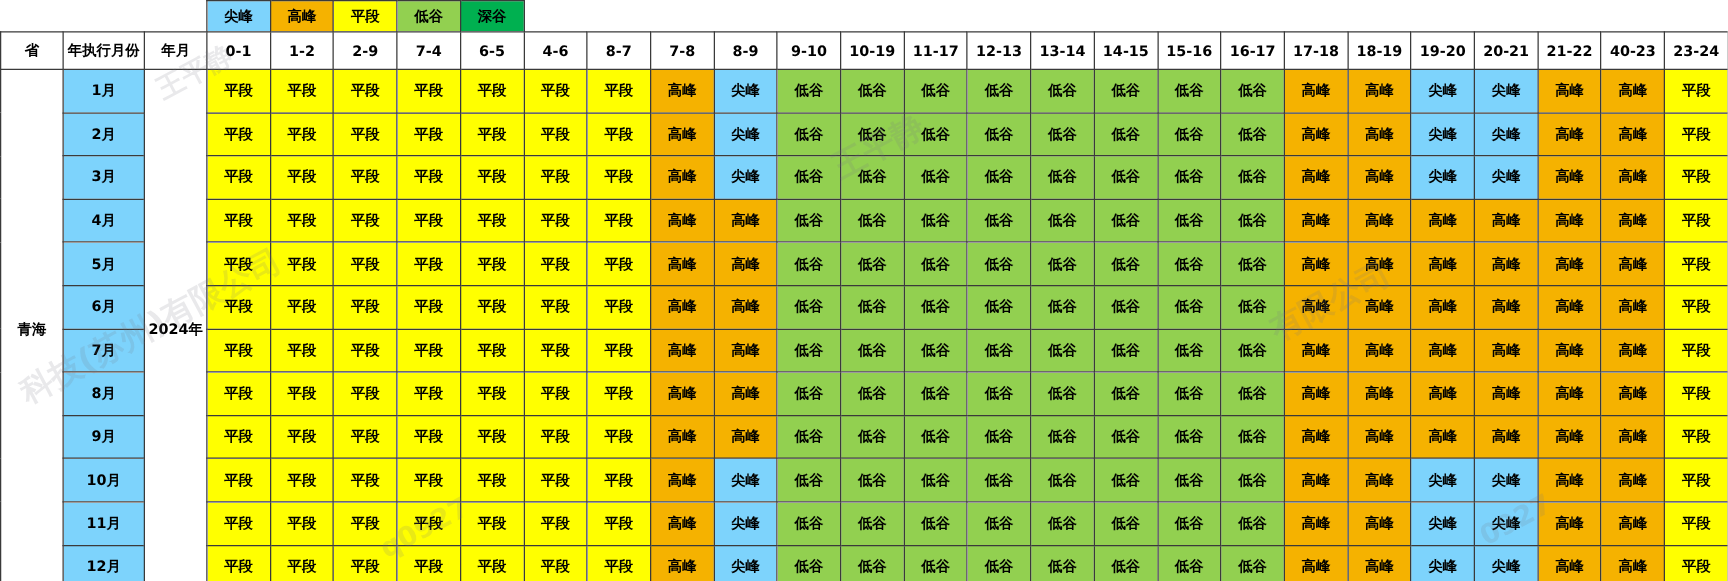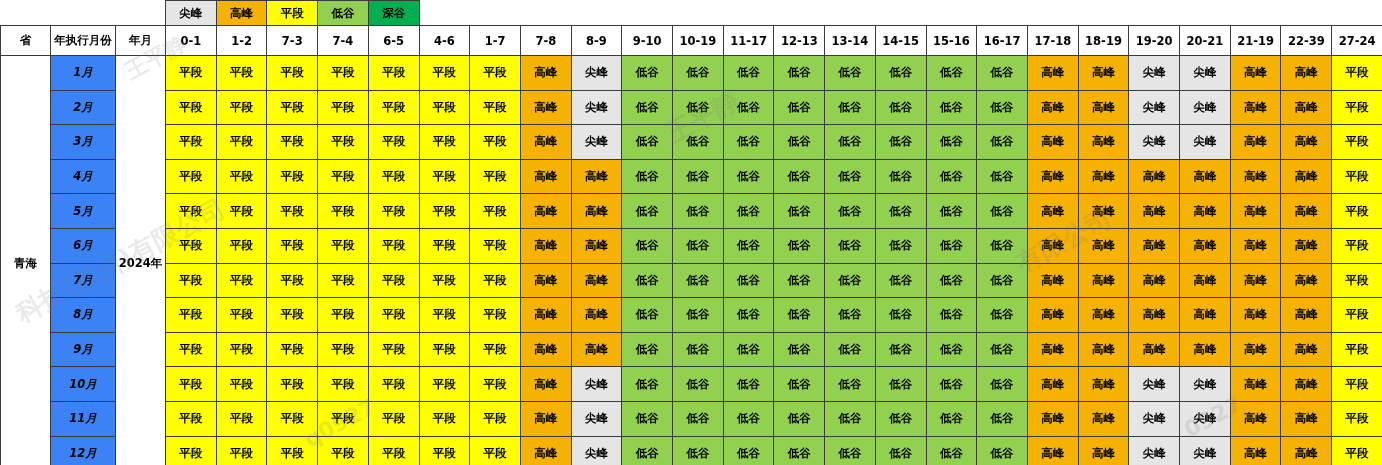"尖峰" .t-jf { background: #e5e5e5 -> #7dd3fc }
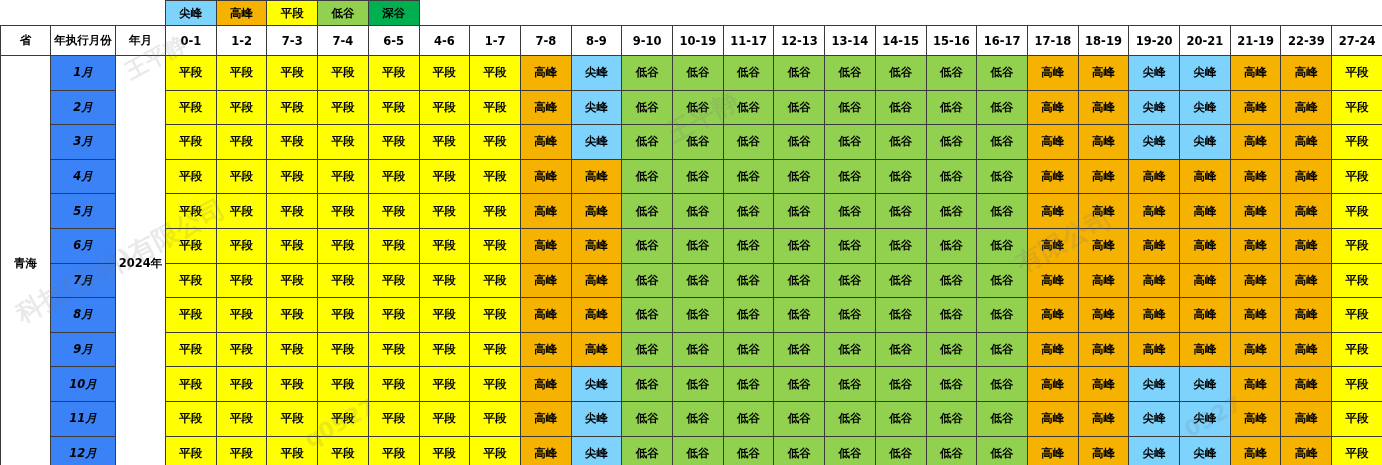"7-3" td.head-hour { text: 7-3 -> 2-9 }
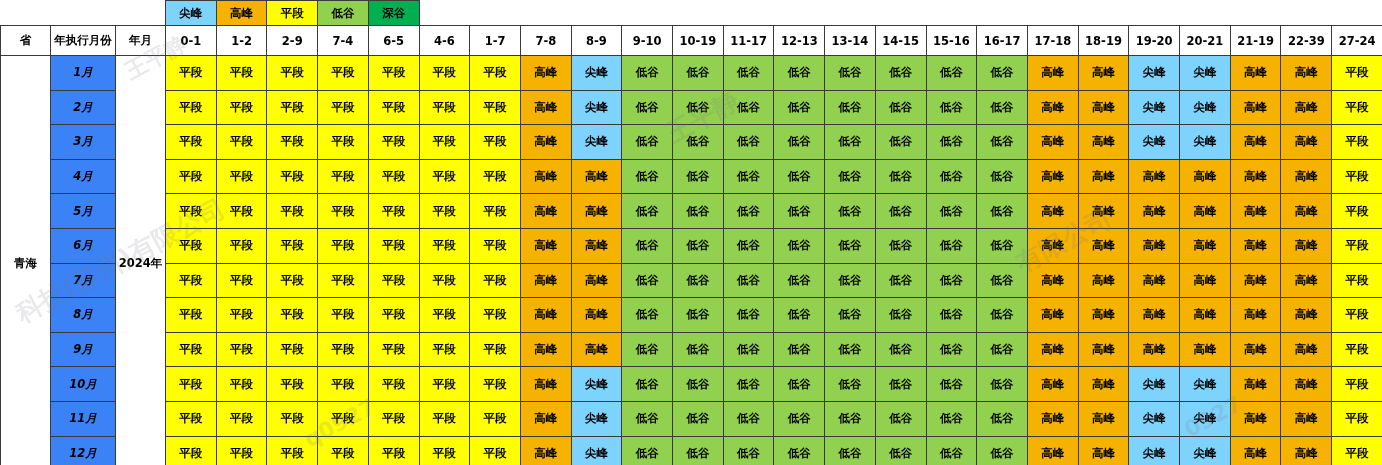"1-7" td.head-hour { text: 1-7 -> 8-7 }
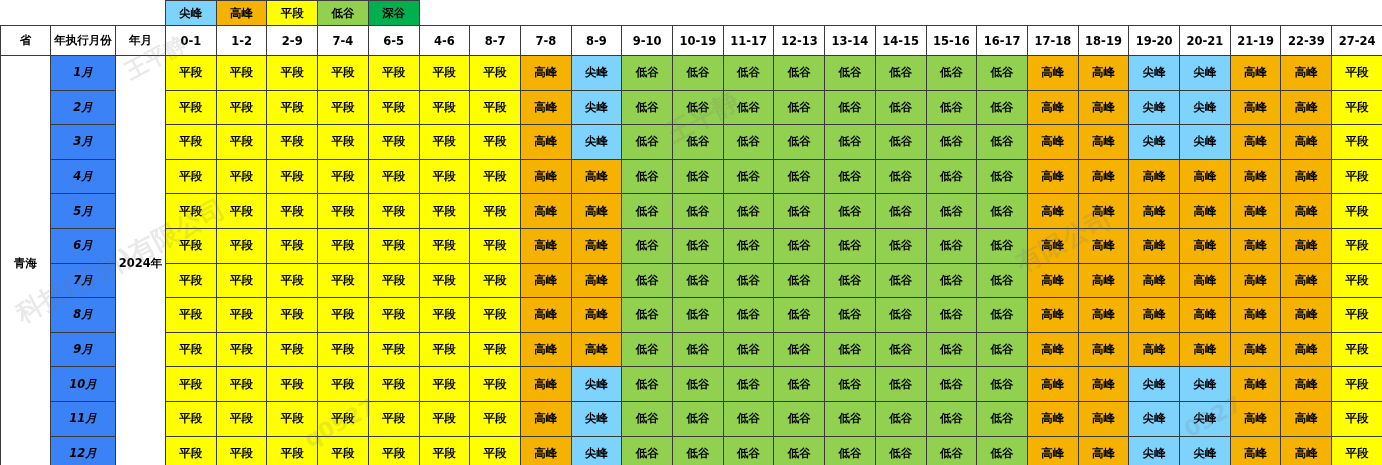"21-19" td.head-hour { text: 21-19 -> 21-22 }
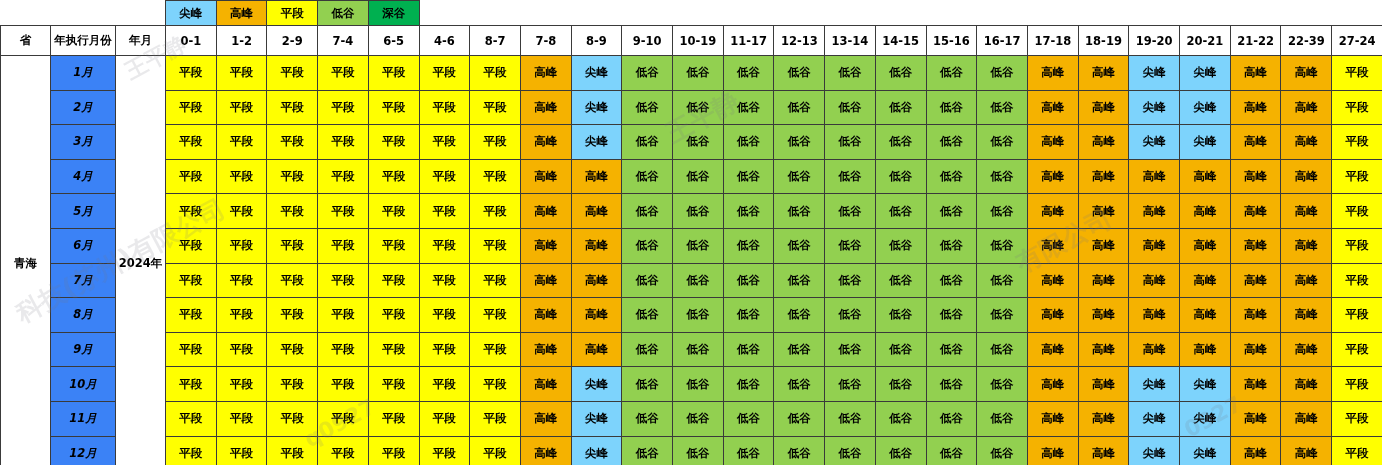"22-39" td.head-hour { text: 22-39 -> 40-23 }
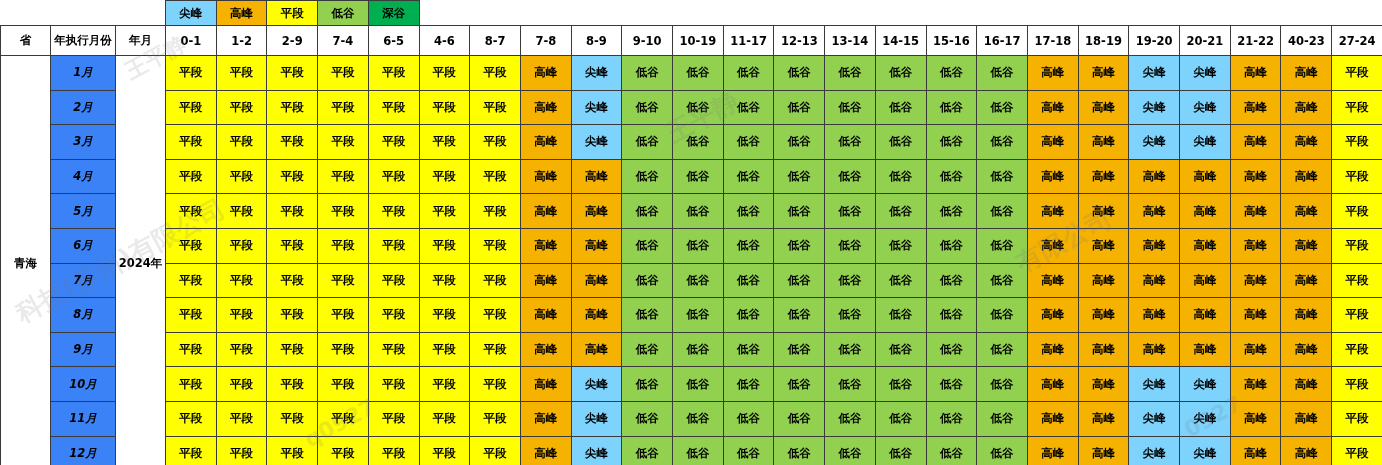"27-24" td.head-hour { text: 27-24 -> 23-24 }
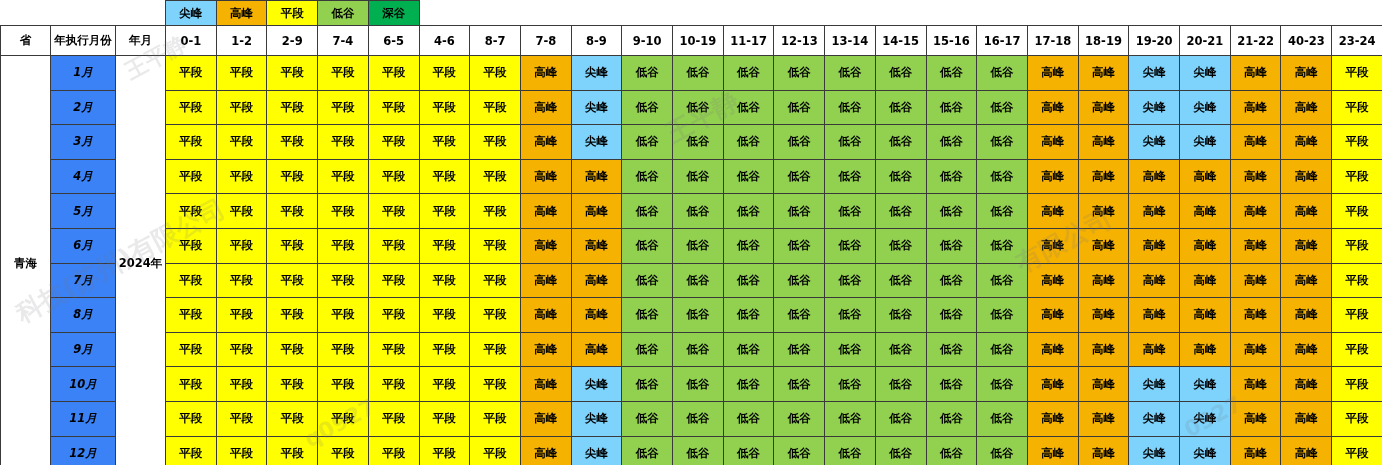"1月" td.rowlabel { background: #3b82f6 -> #7dd3fc; font-style: italic -> none }
